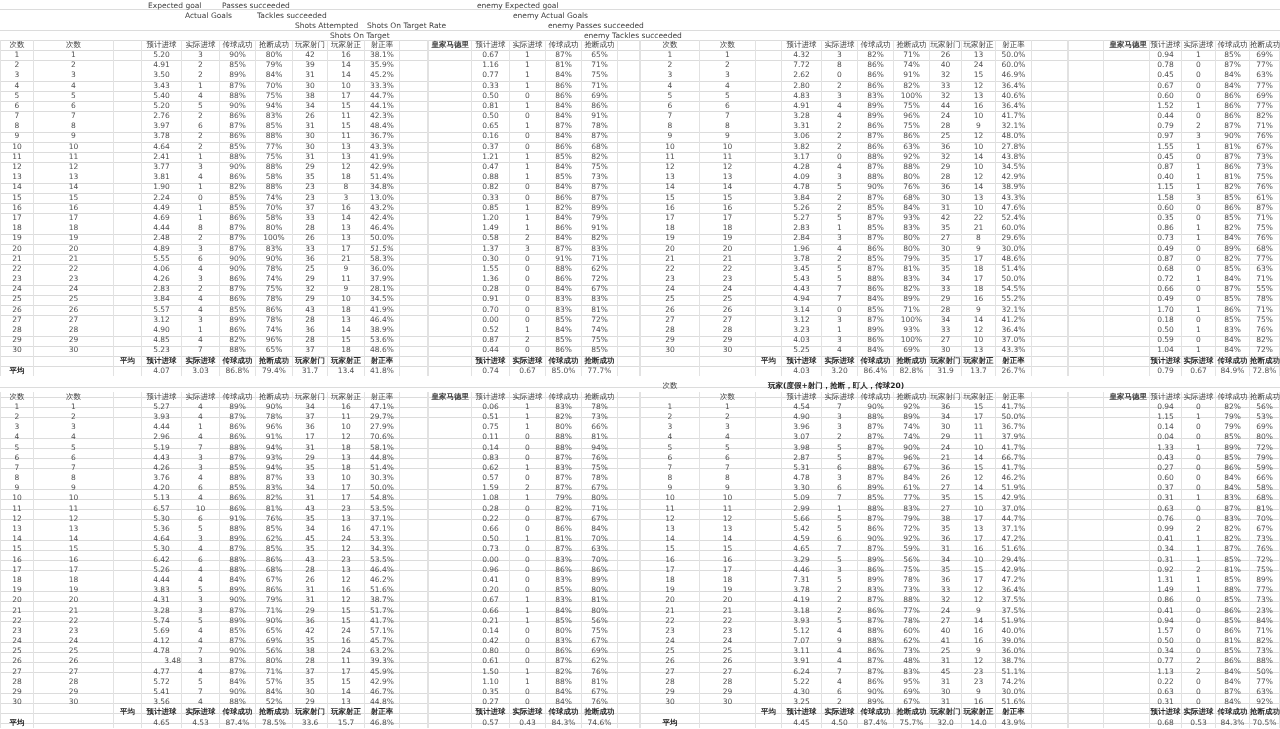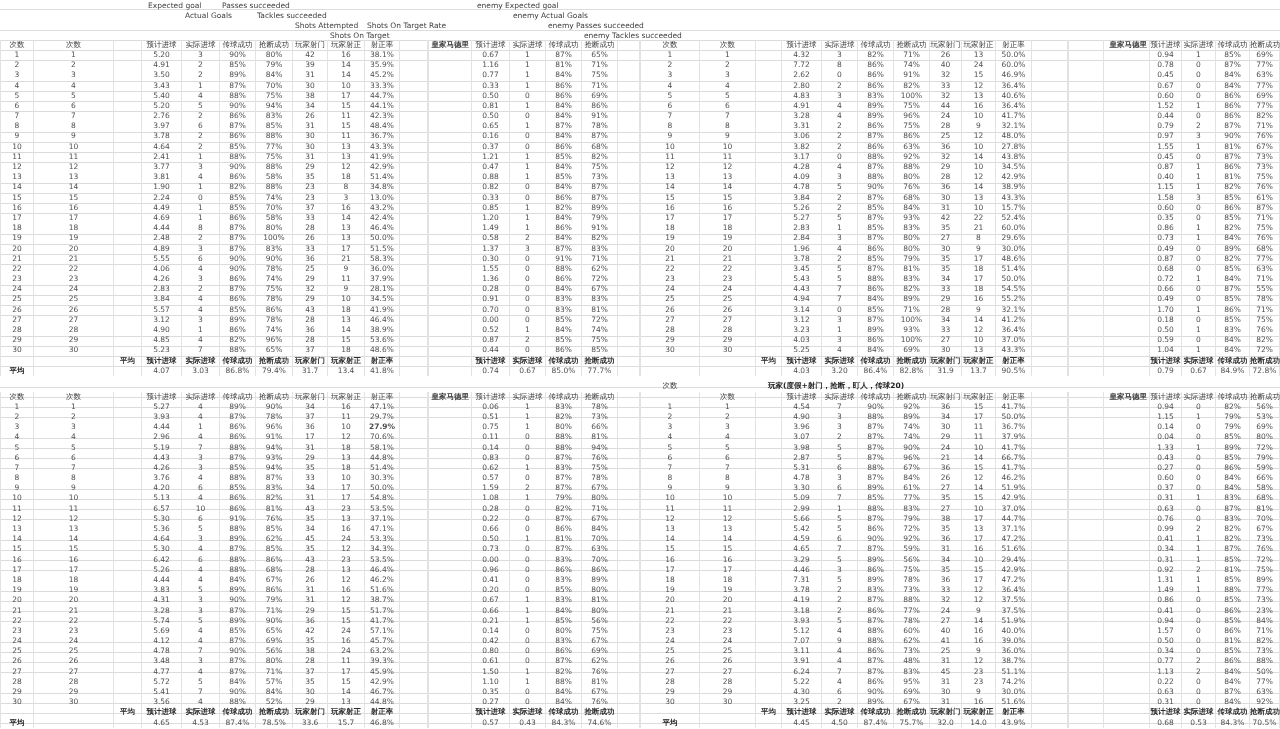"15.7%" span.td { text: 15.7% -> 47.6% }
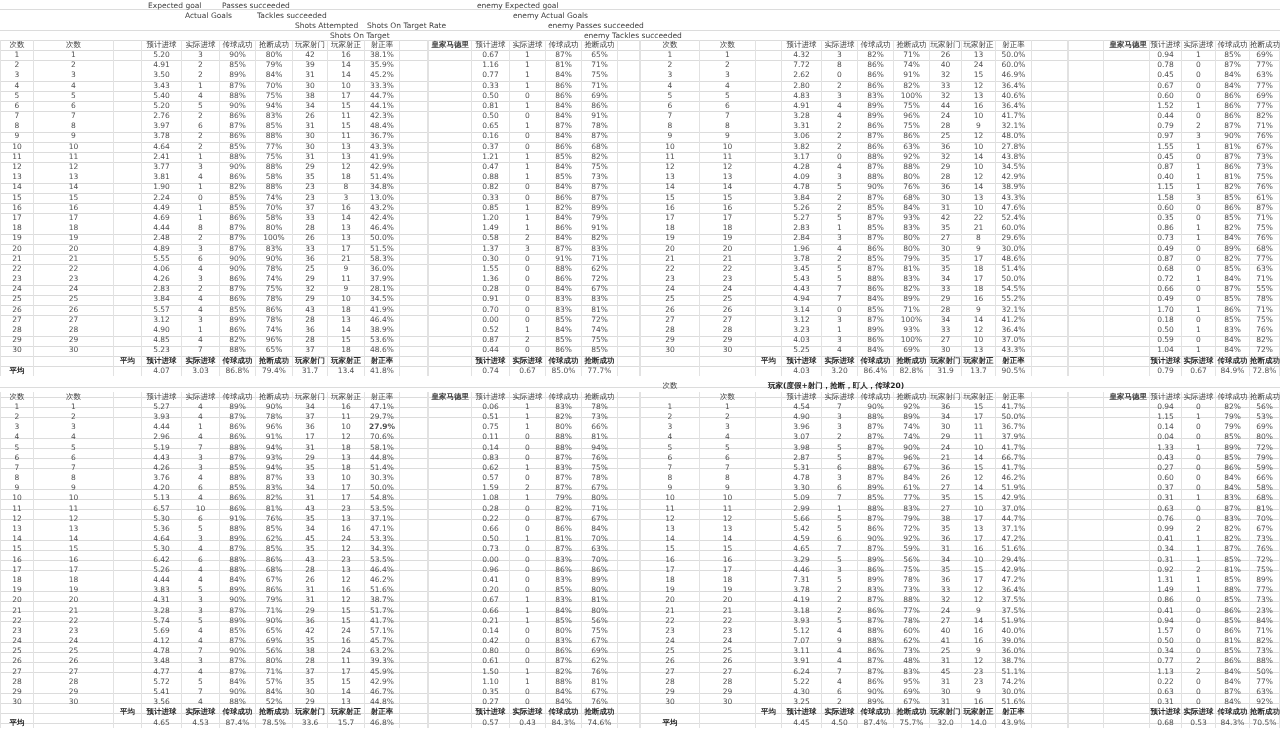"51.5%" span.td { font-style: none -> italic }
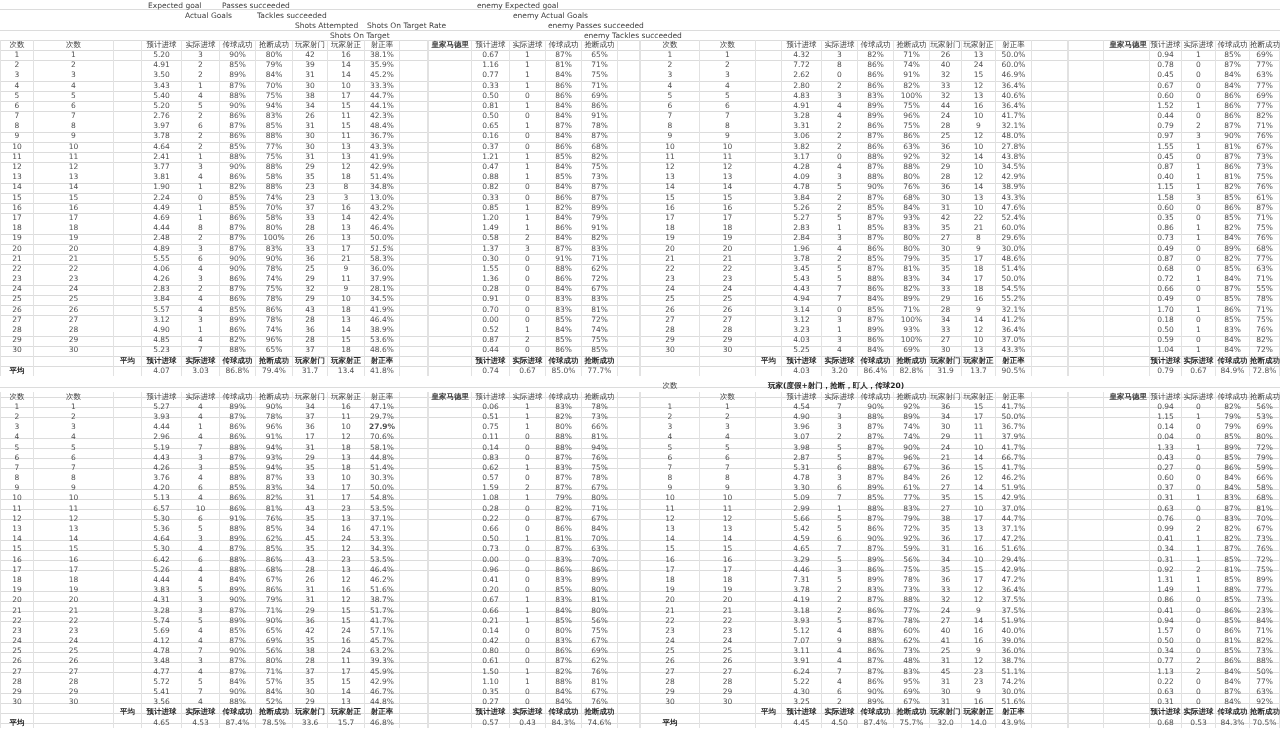"90.5%" span.td { text: 90.5% -> 26.7% }
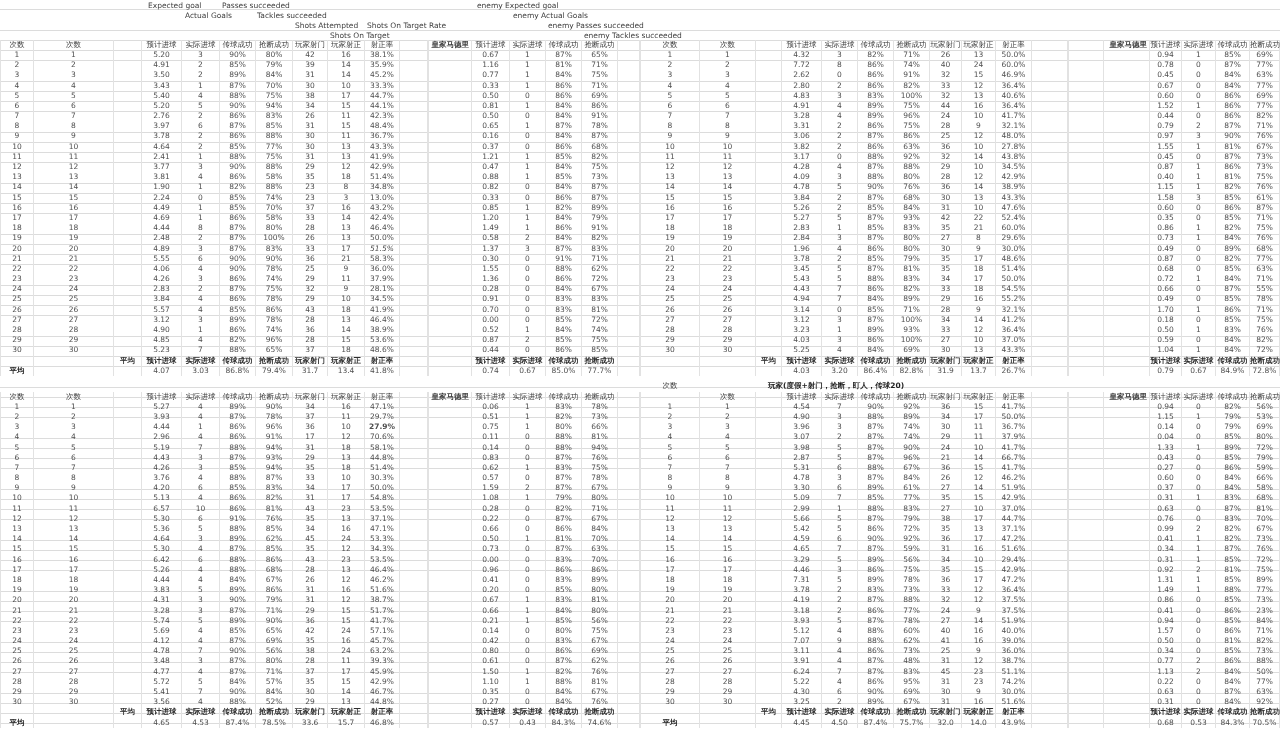"27.9%" span.td { font-weight: bold -> none }
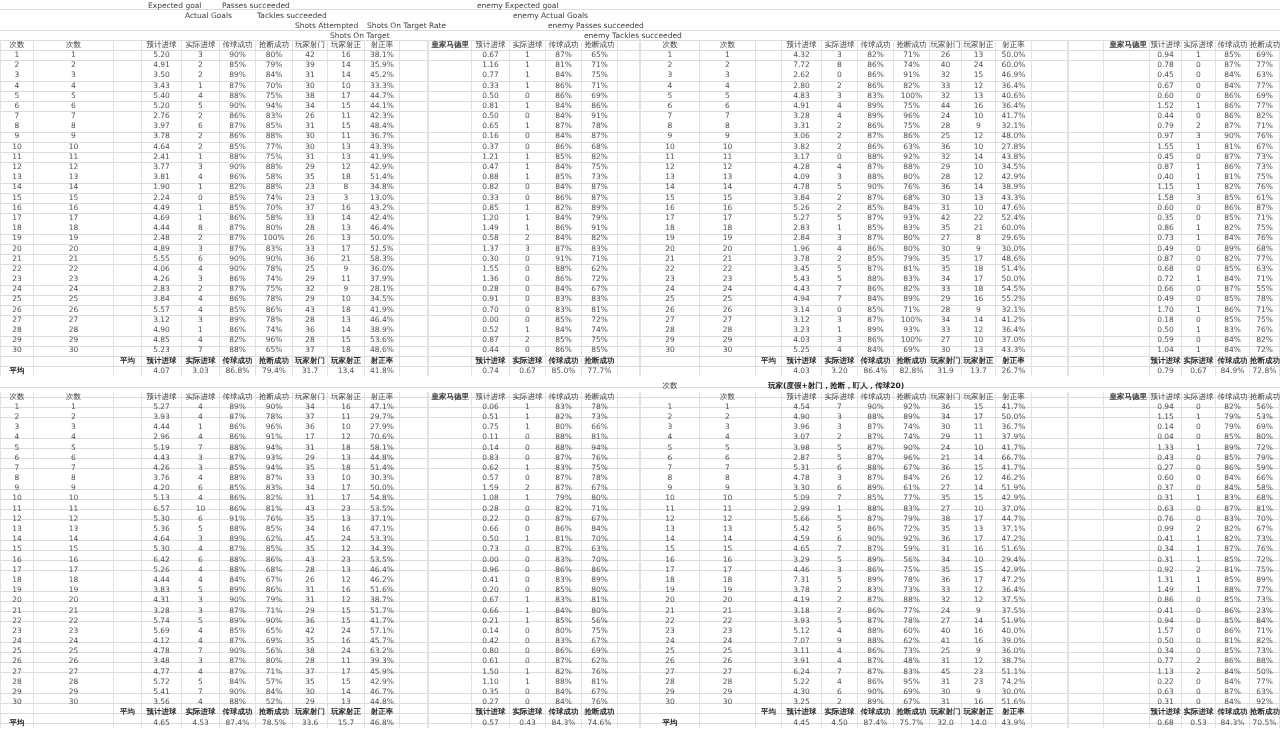"3.48" span.td { text-align: none -> right }
